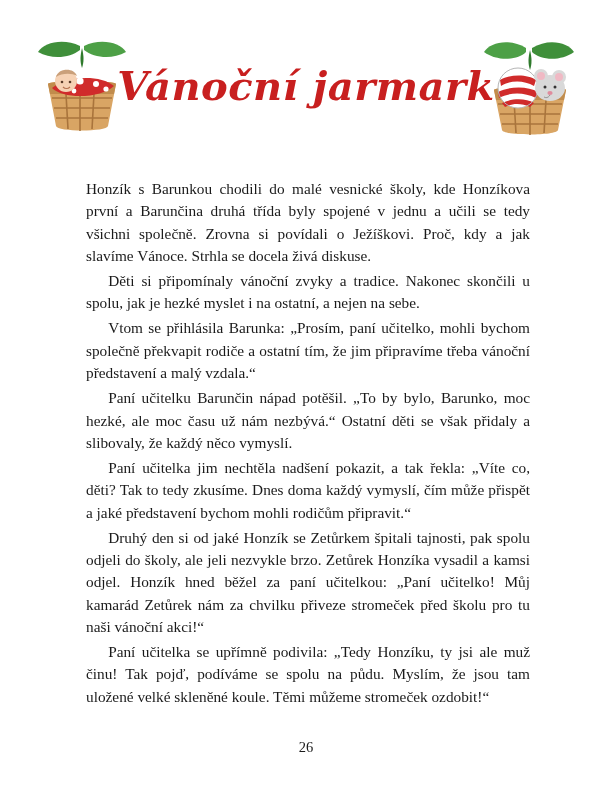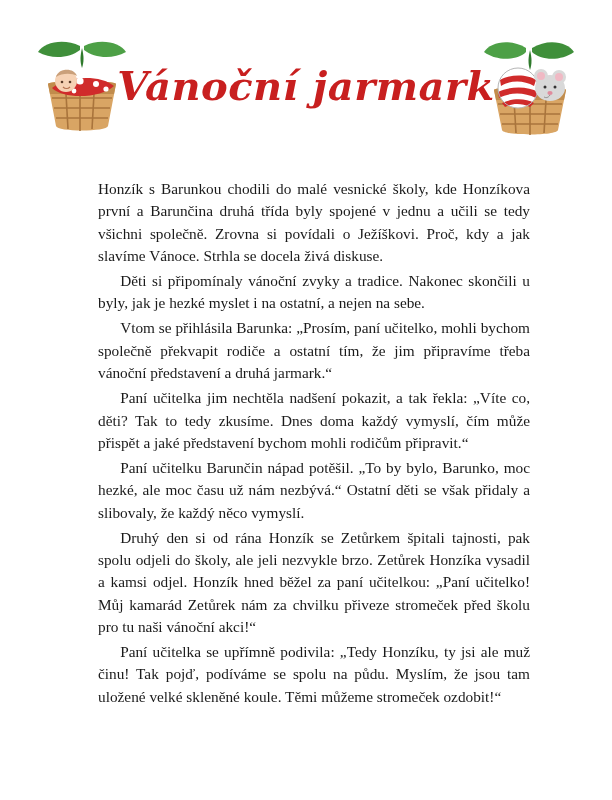"Honzík s Barunkou chodili do" .content p { margin: 0 0 0.18em 16px -> 0 0 0.18em 4px }
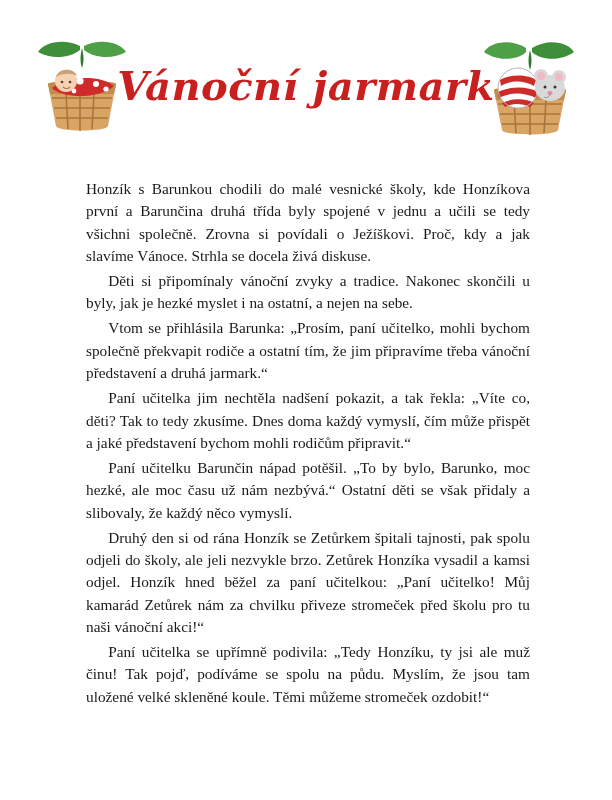"Děti si připomínaly vánoční zvyky" p.indent { text: byly -> spolu }
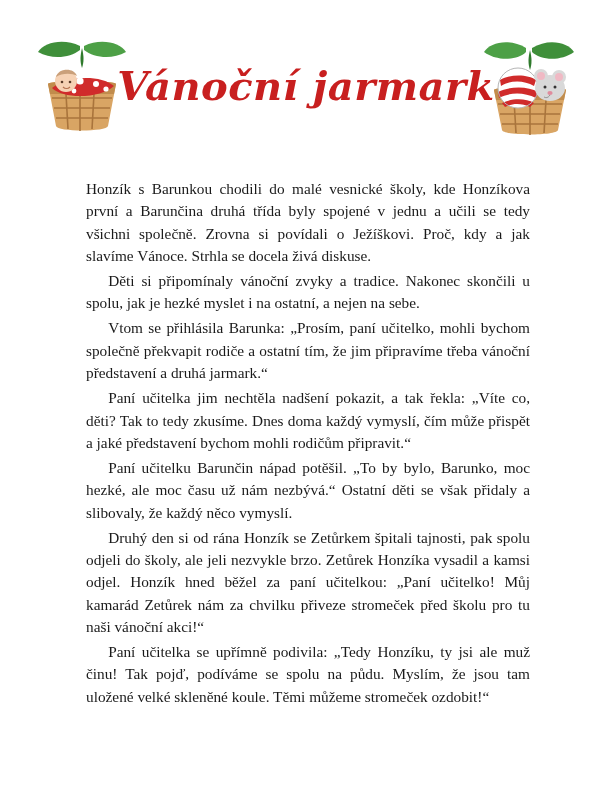"Vtom se přihlásila Barunka: „Prosím," p.indent { text: druhá jarmark -> malý vzdala }
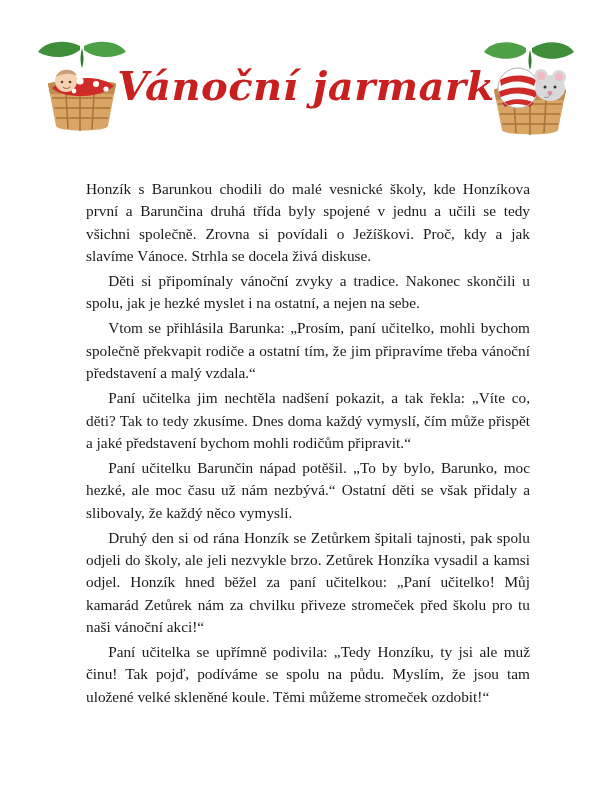"Paní učitelka jim nechtěla nadšení" p.indent { order: before "Paní učitelku Barunčin nápad potěšil." -> after "Paní učitelku Barunčin nápad potěšil." }
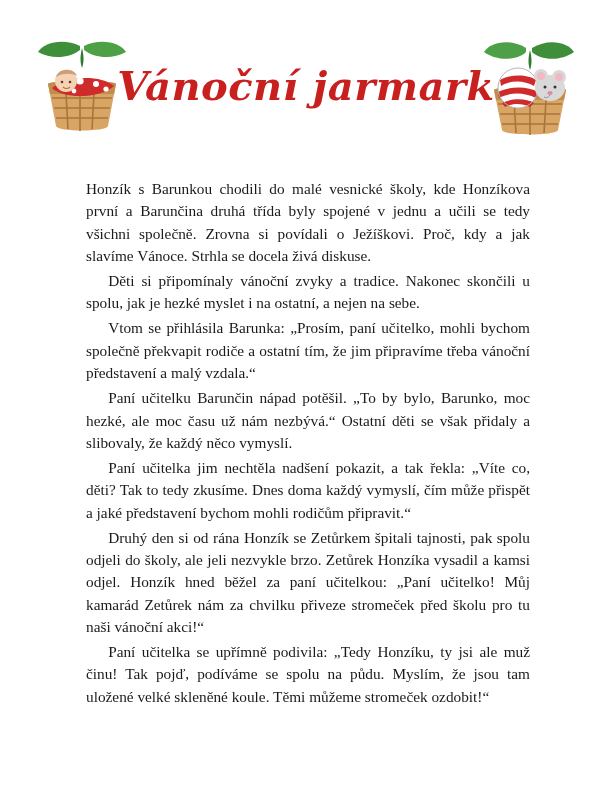"Druhý den si od rána" p.indent { text: rána -> jaké }
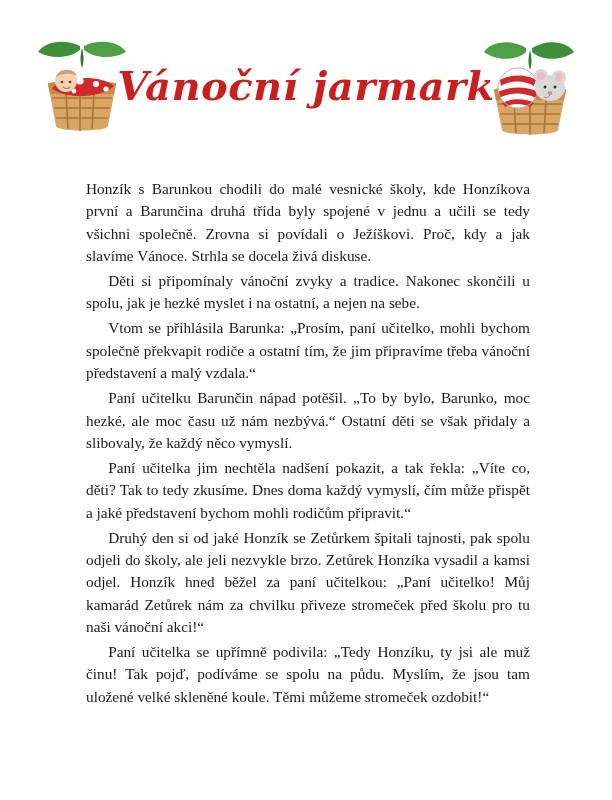"26" div.folio { html: none -> <div>26</div> }
